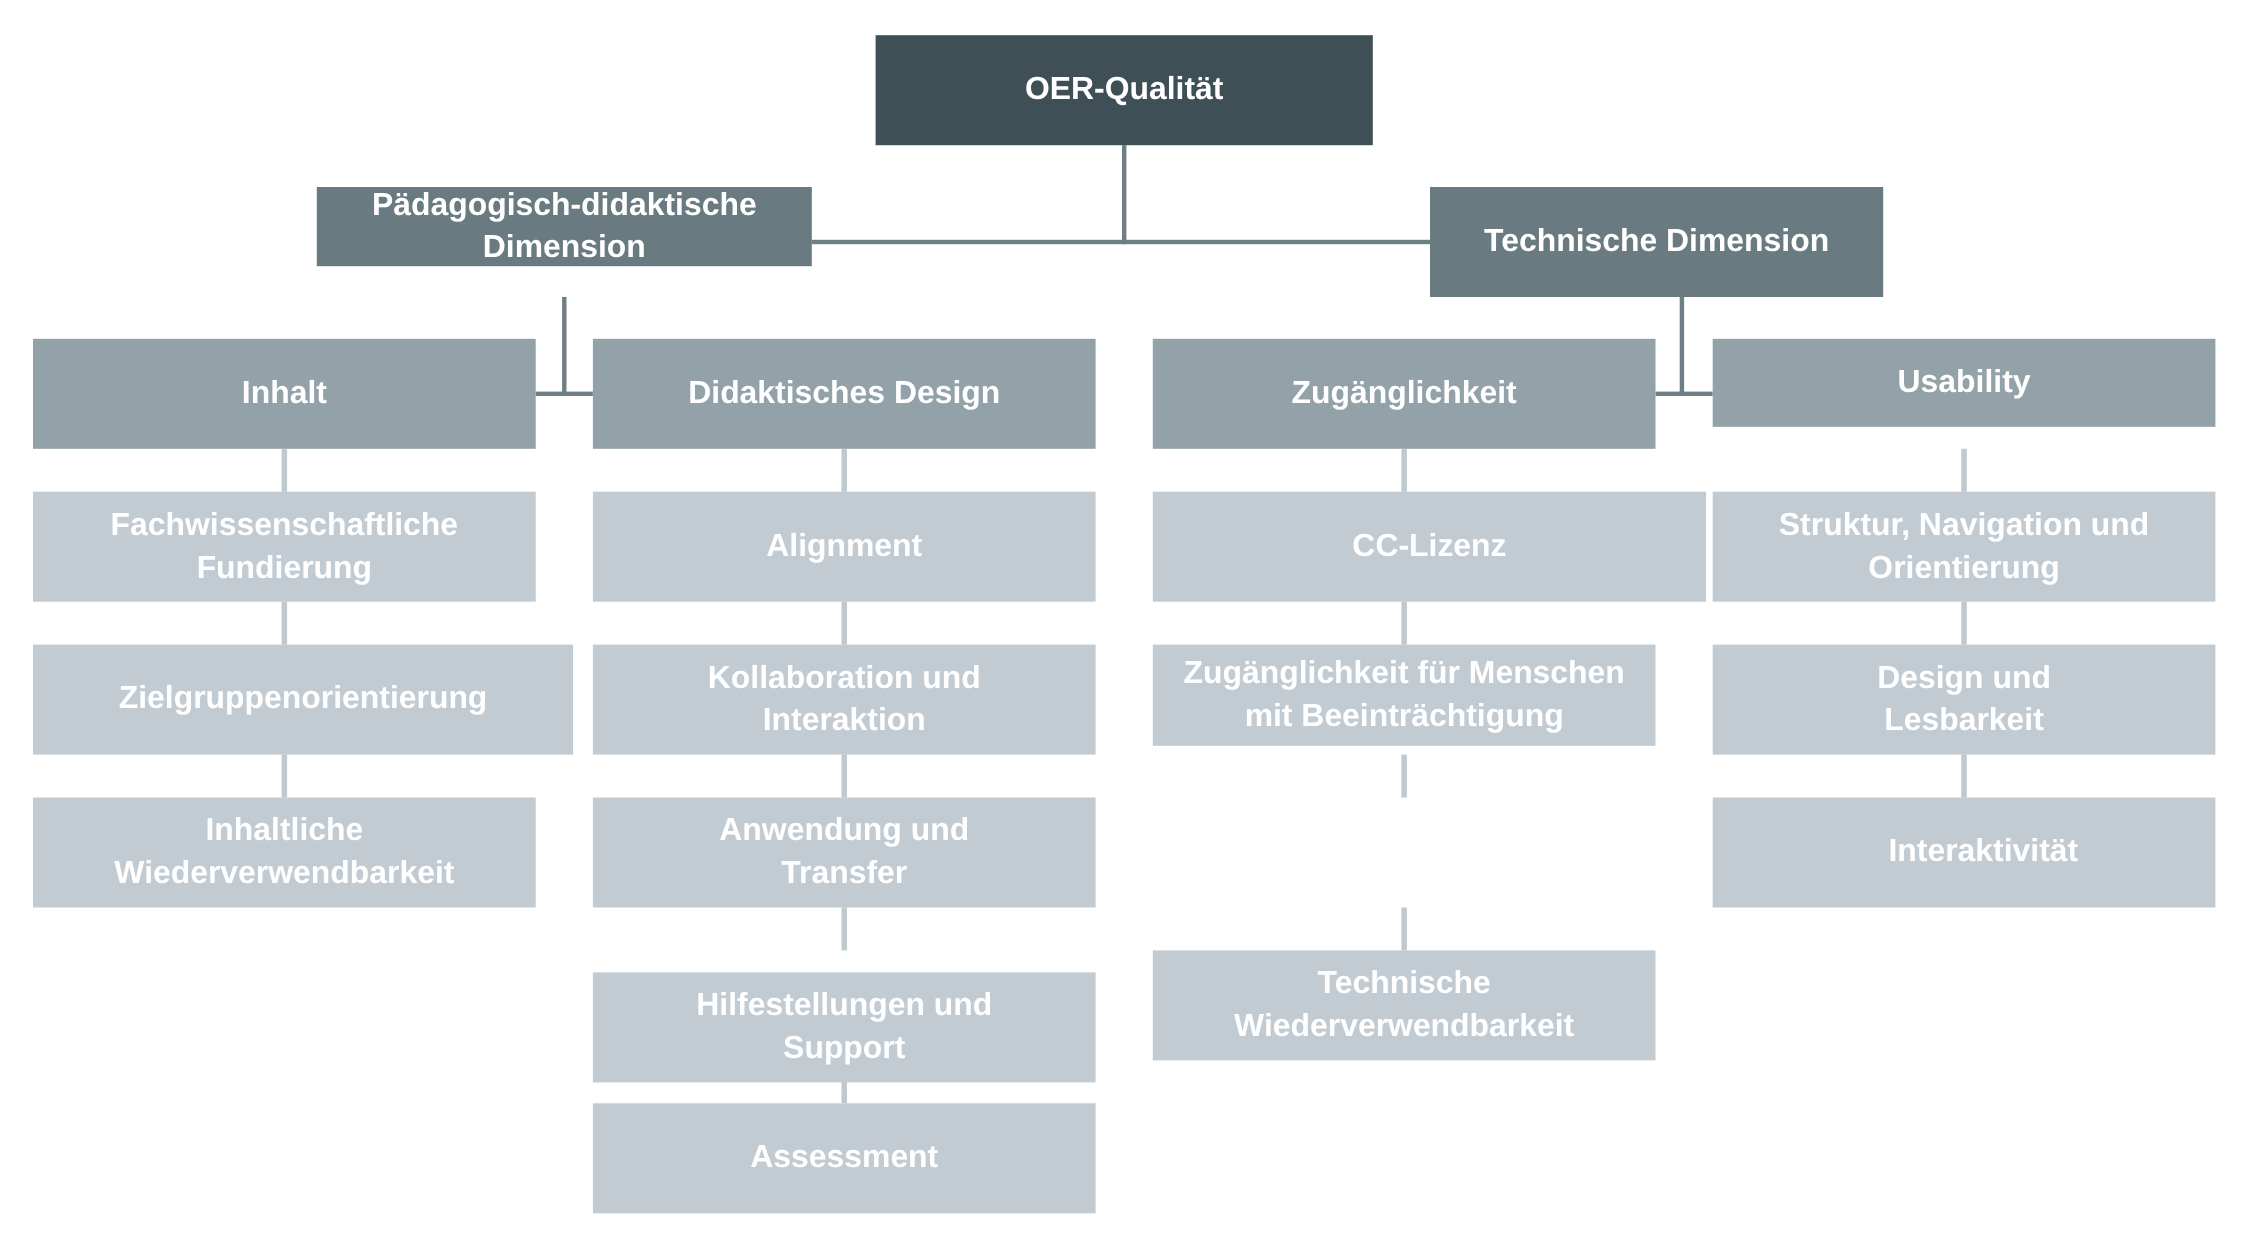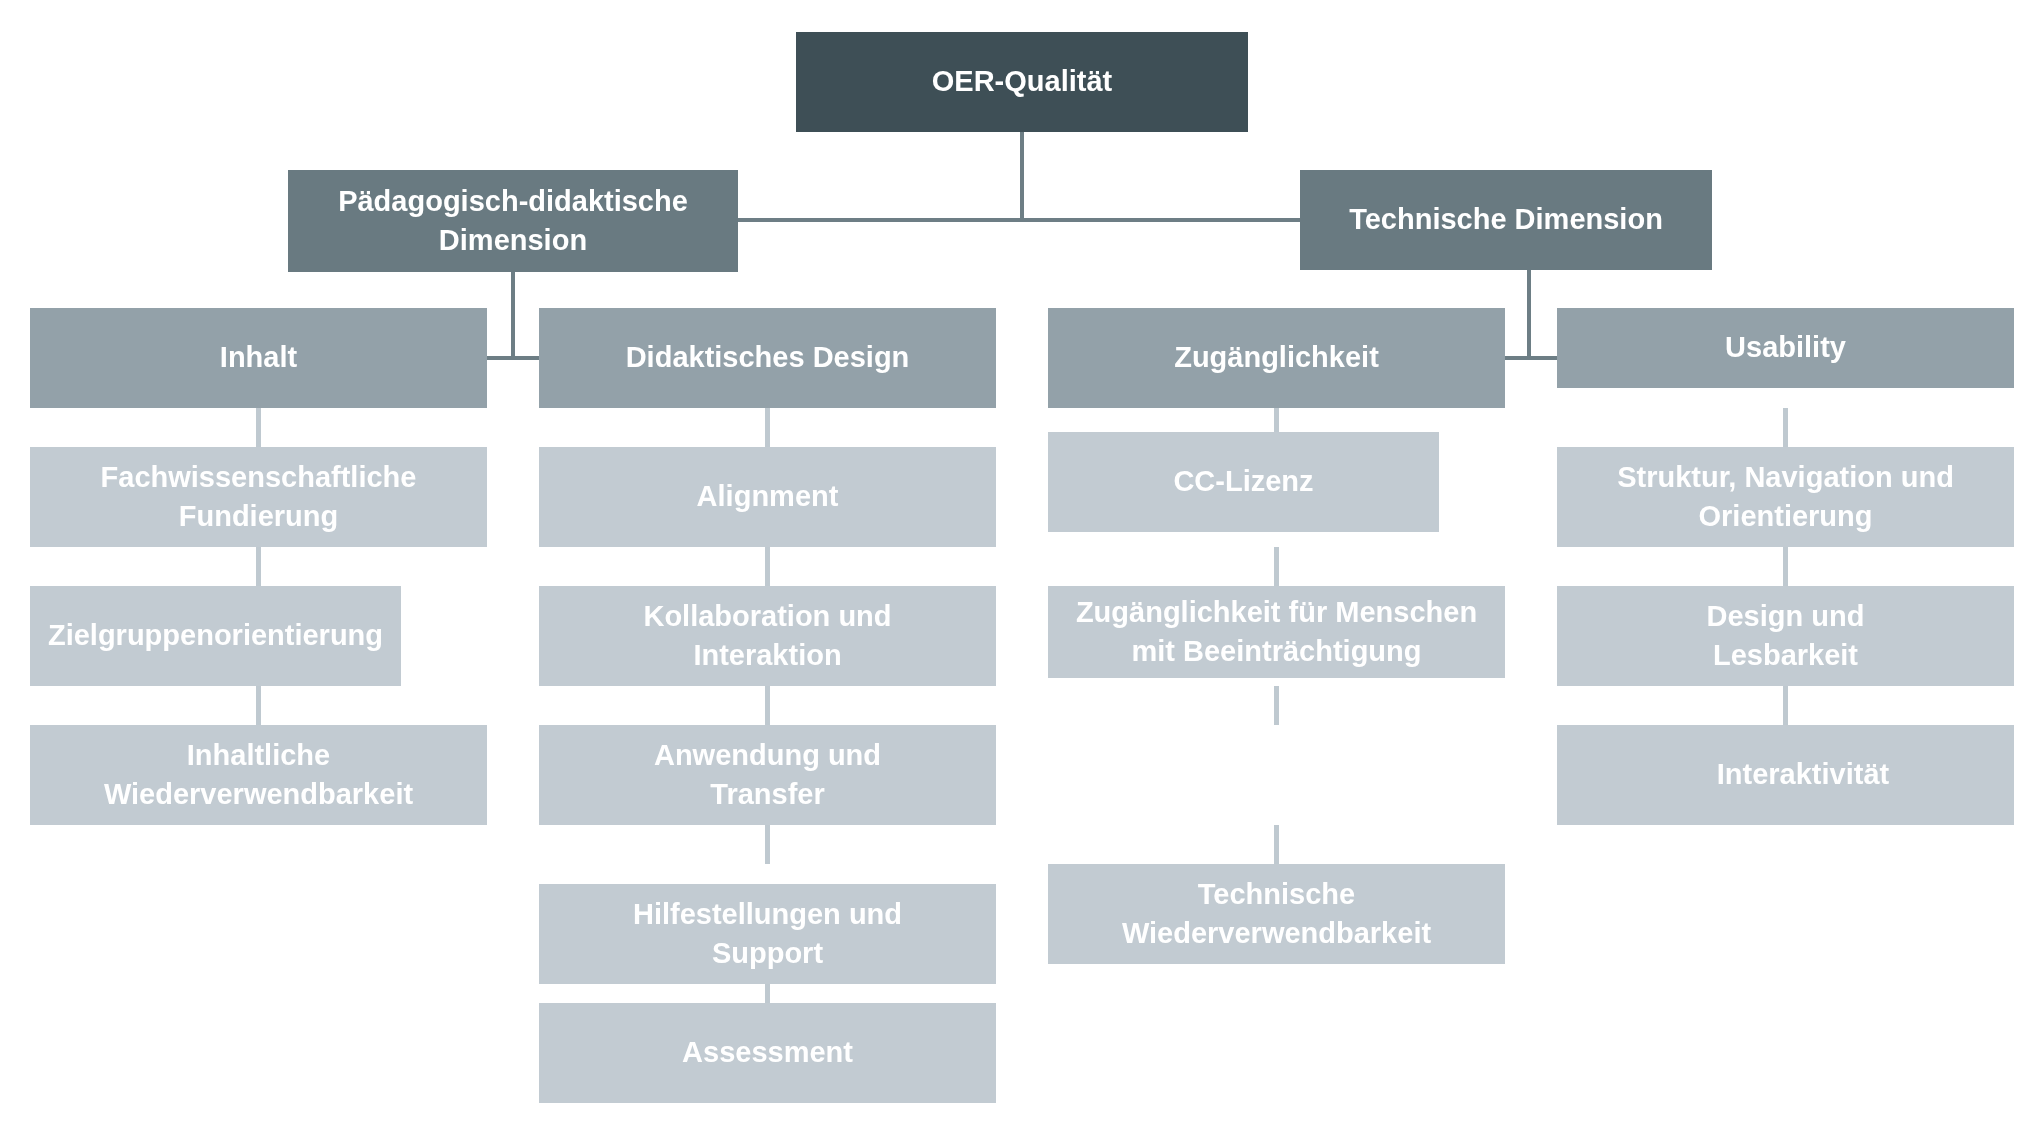"Pädagogisch-didaktische" div.node { height: 102px -> 72px }
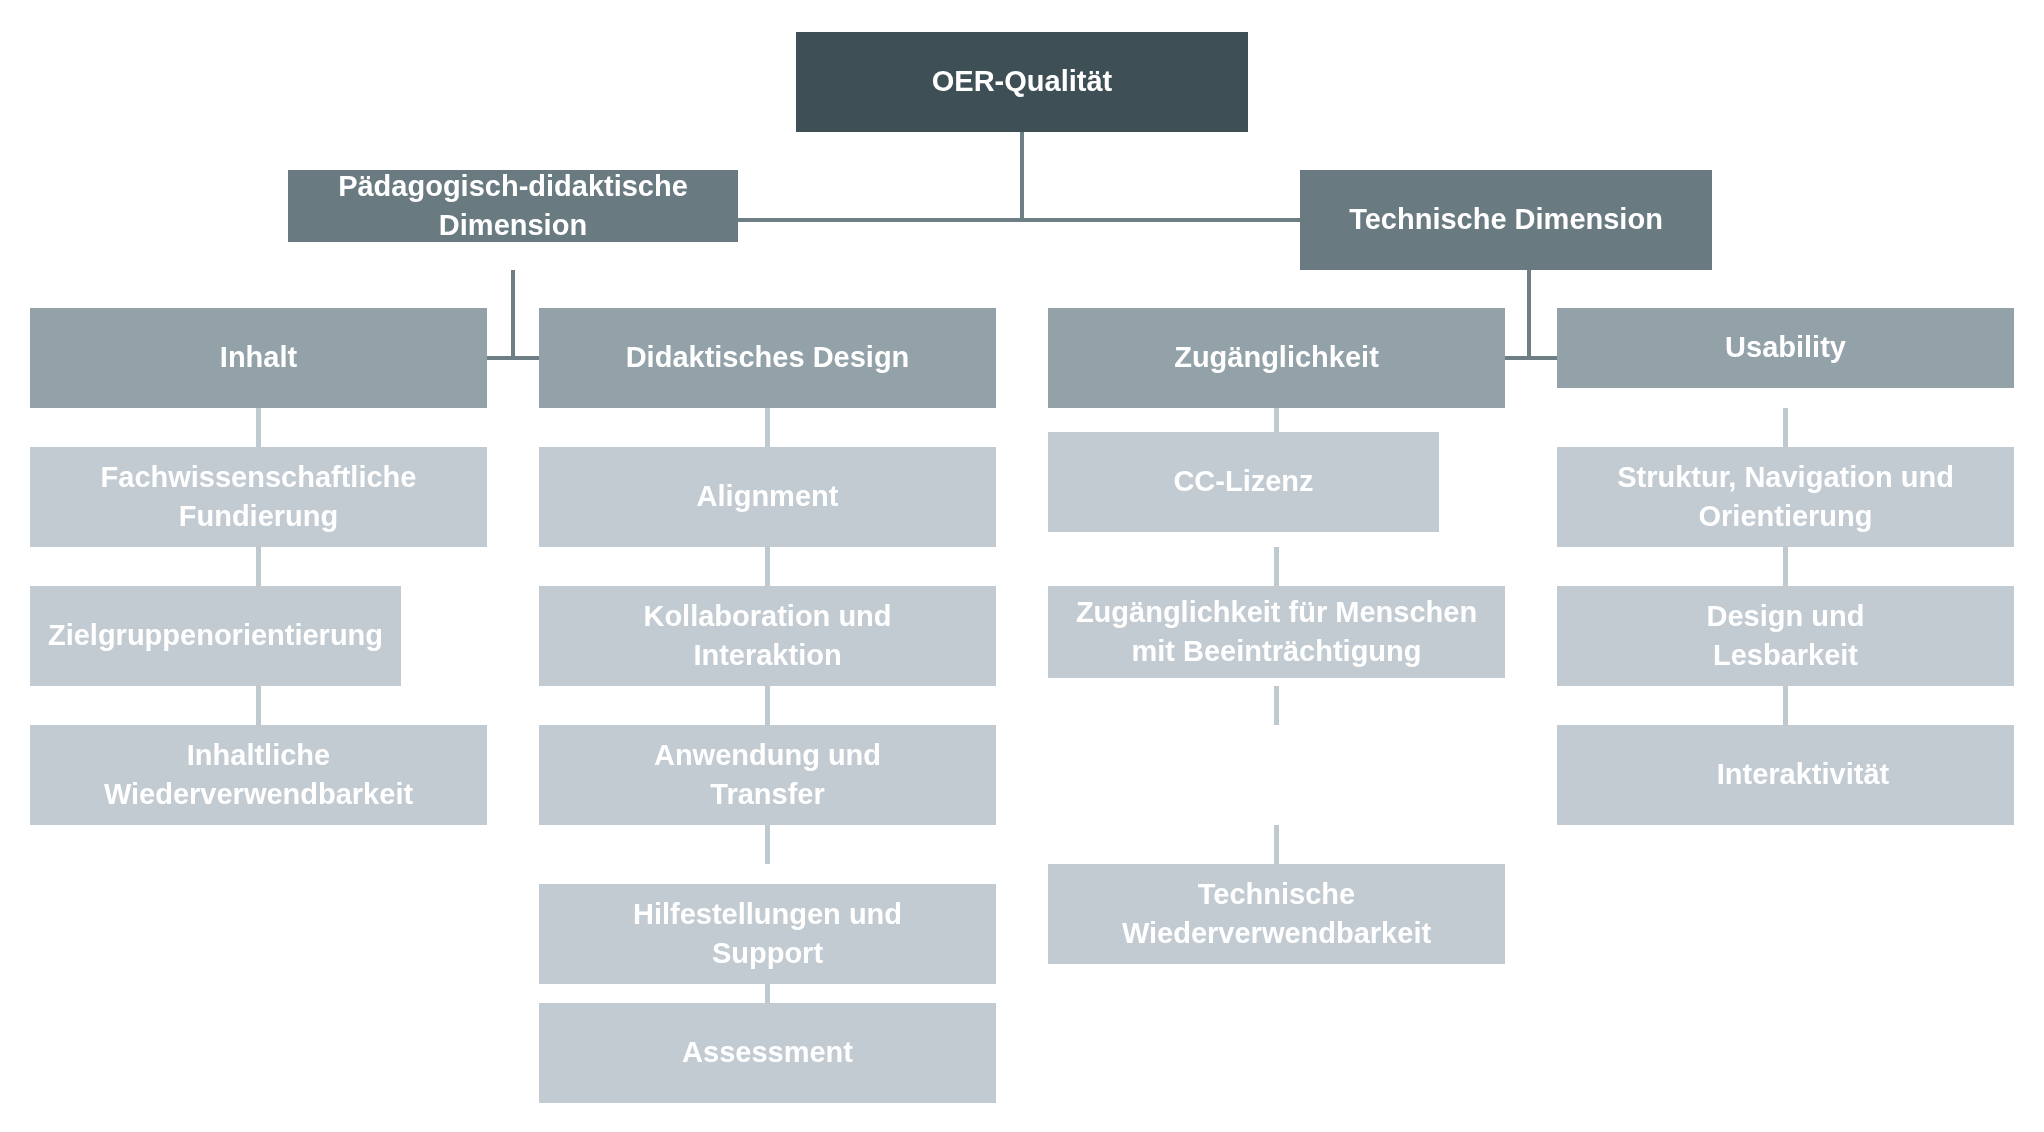"CC-Lizenz" div.node { top: 432px -> 447px; width: 391px -> 503px }
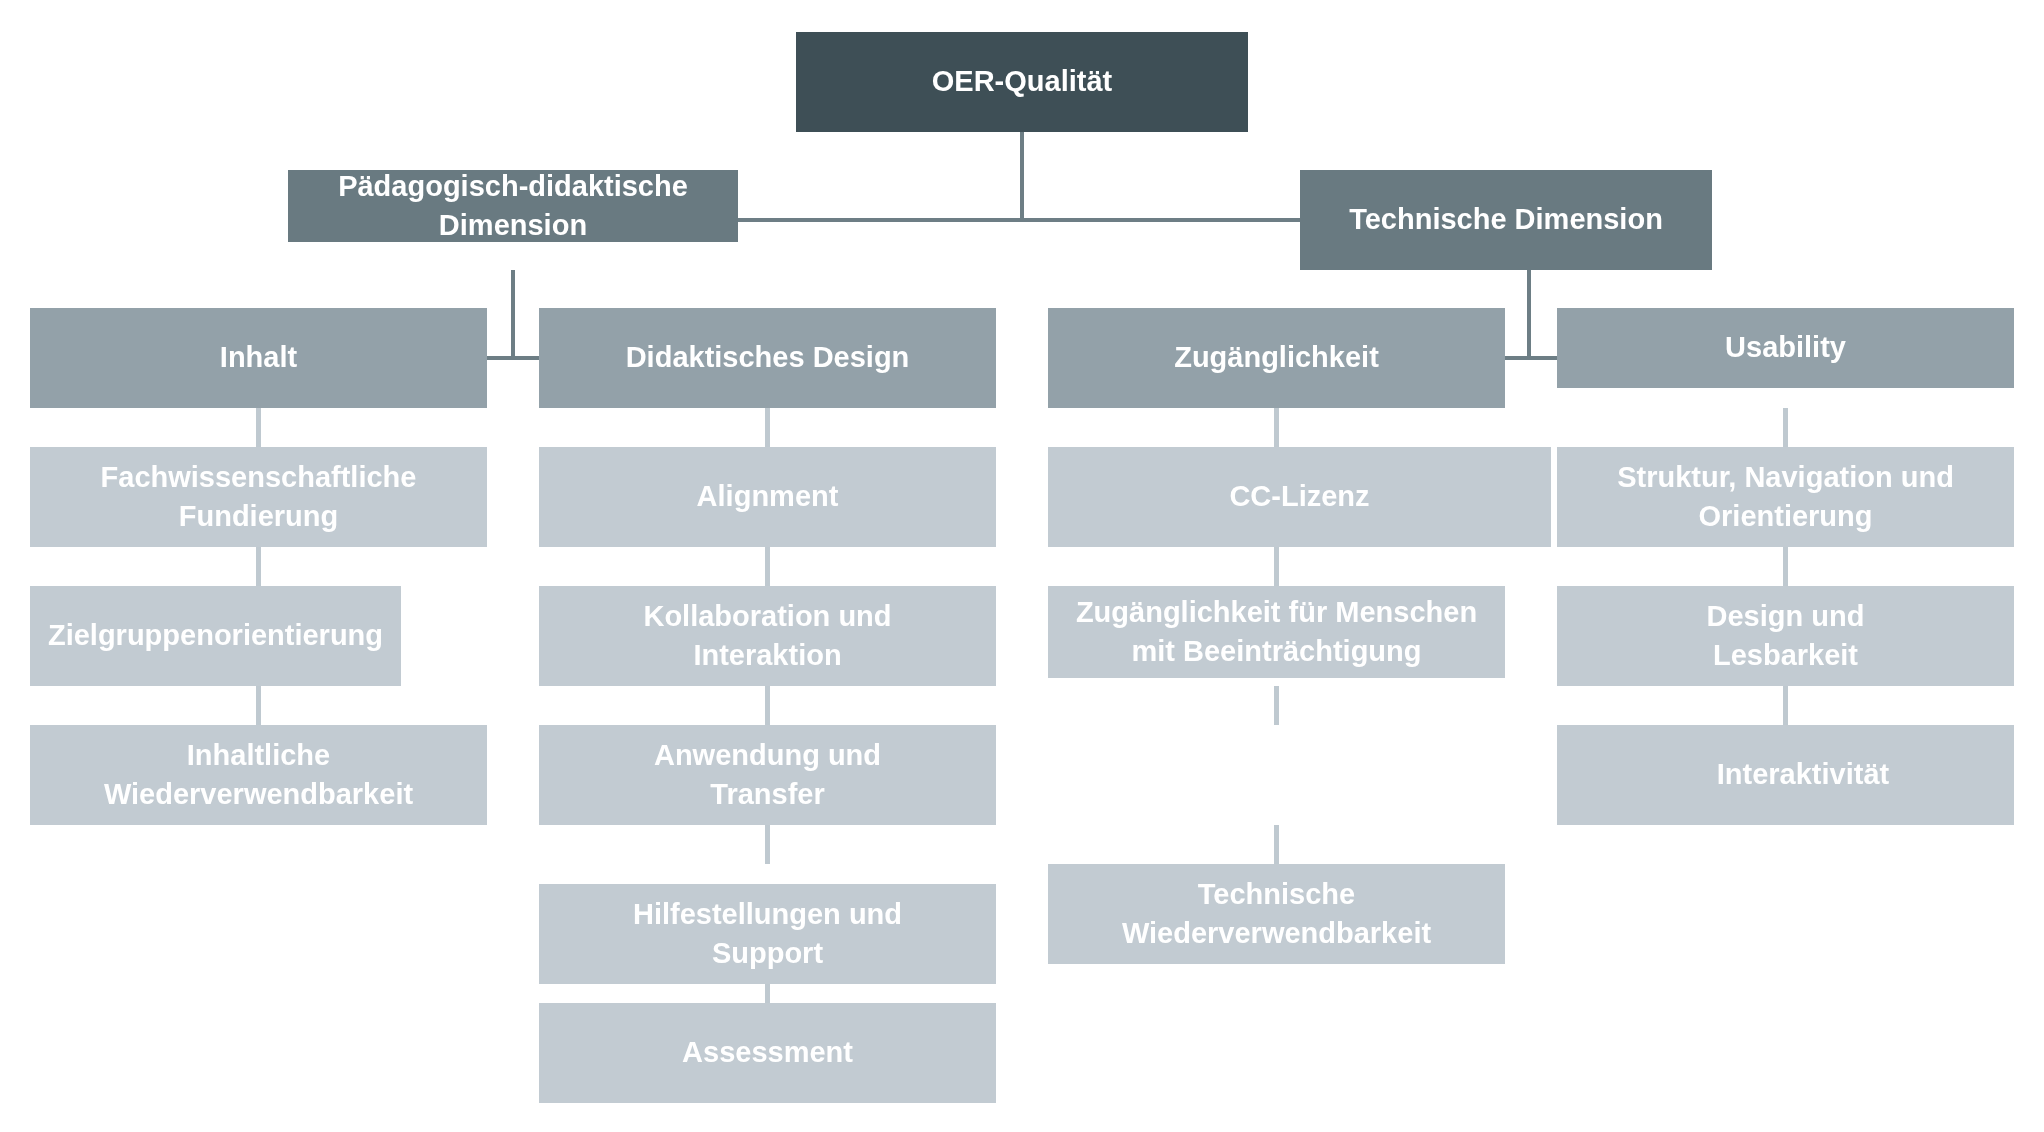"Zielgruppenorientierung" div.node { width: 371px -> 491px }
